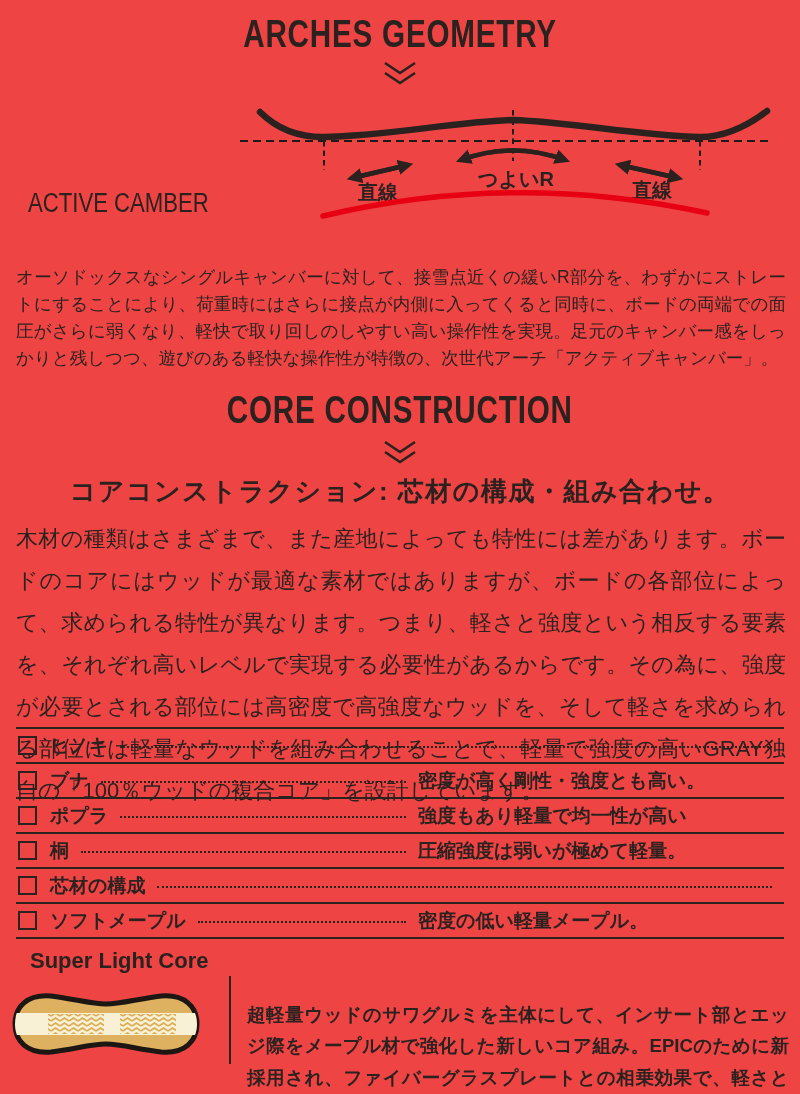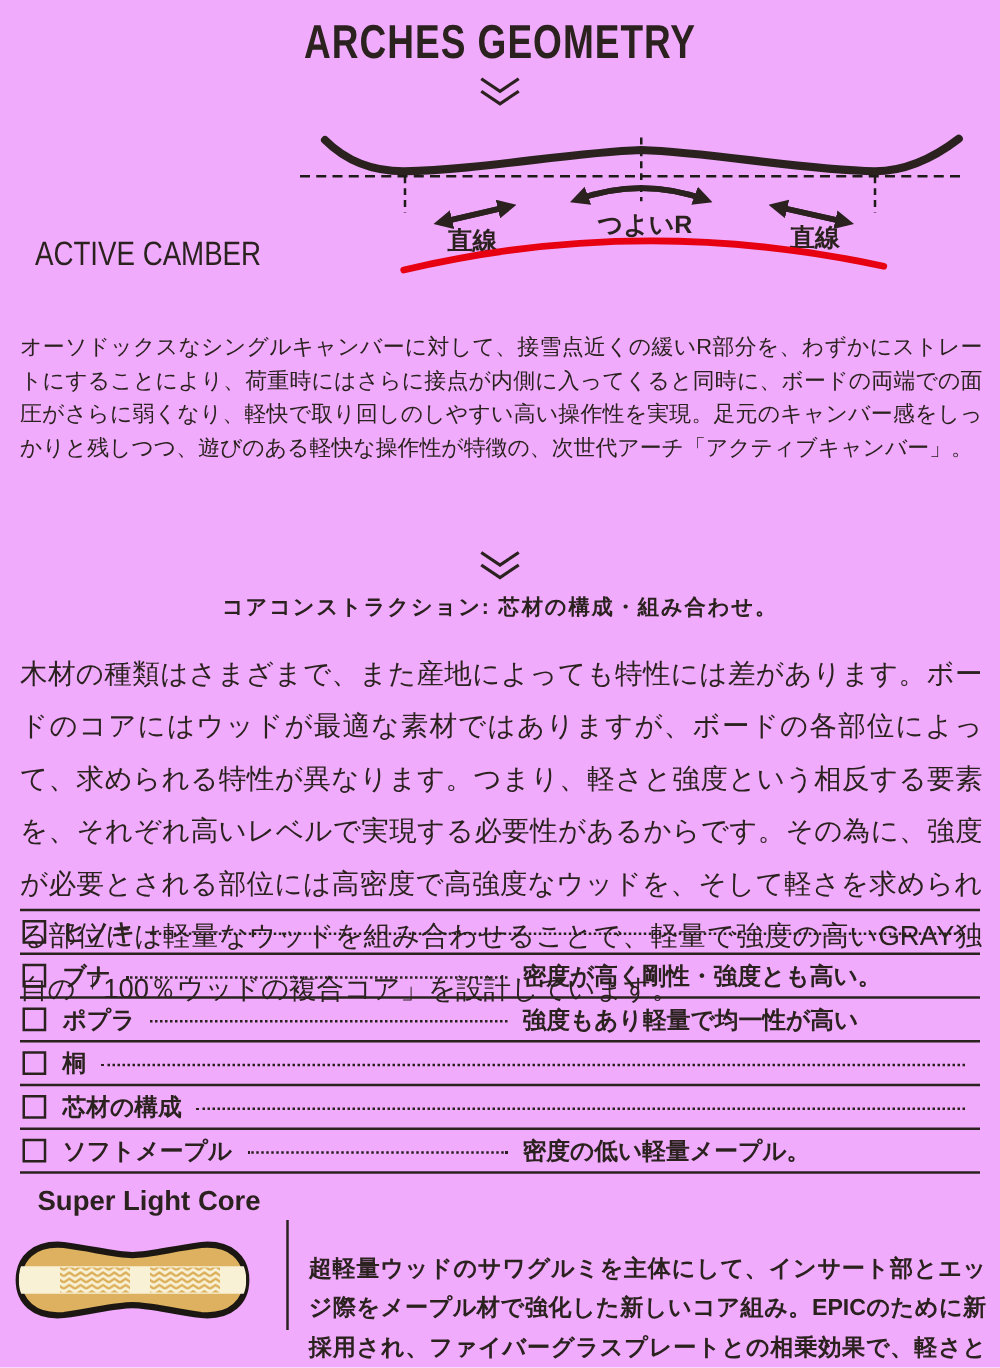"ARCHES GEOMETRY" .page { background: #f0abfc -> #ef4444 }
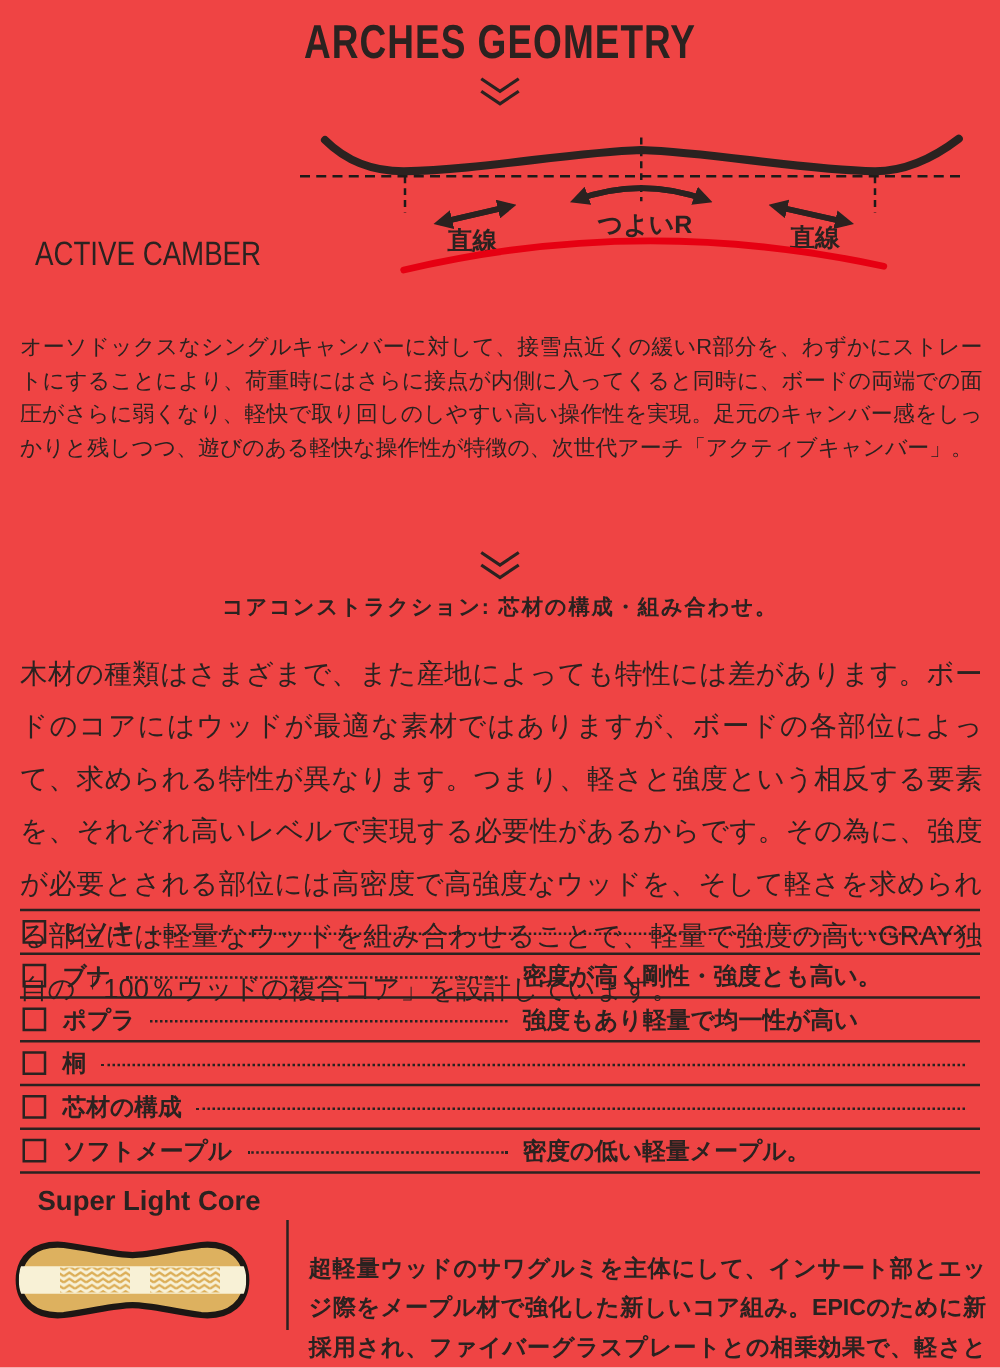"CORE CONSTRUCTION" div.big-title { html: none -> <div> <span>CORE CONSTRUCTION</span> </div> }
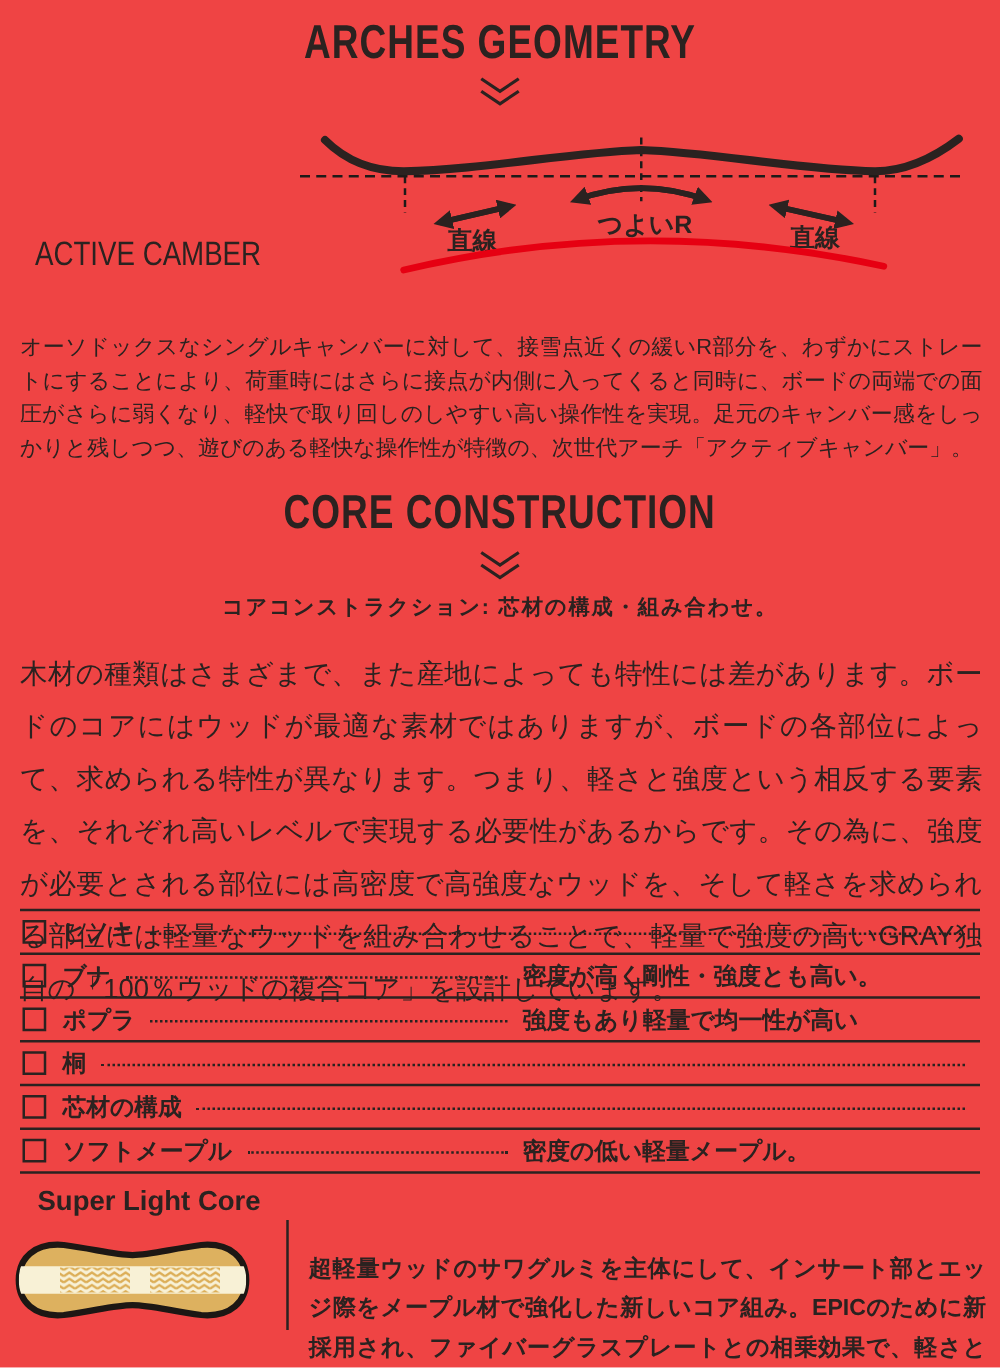"コアコンストラクション: 芯材の構成・組み合わせ。" .subtitle { font-size: 17px -> 26px }
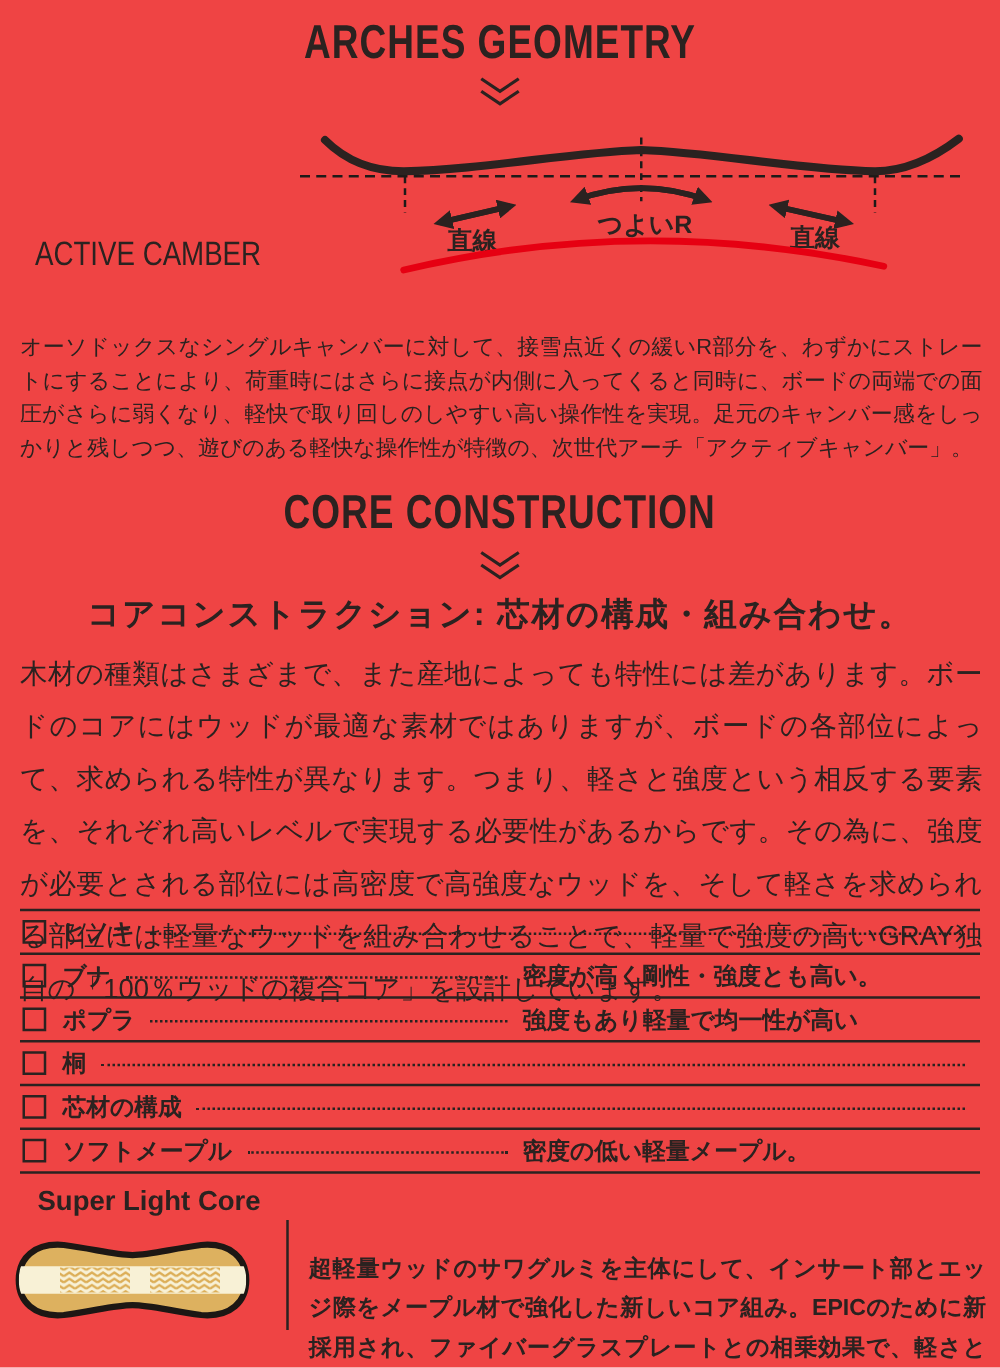"圧縮強度は弱いが極めて軽量。" span.wood-desc { html: none -> <span>圧縮強度は弱いが極めて軽量。</span> }
